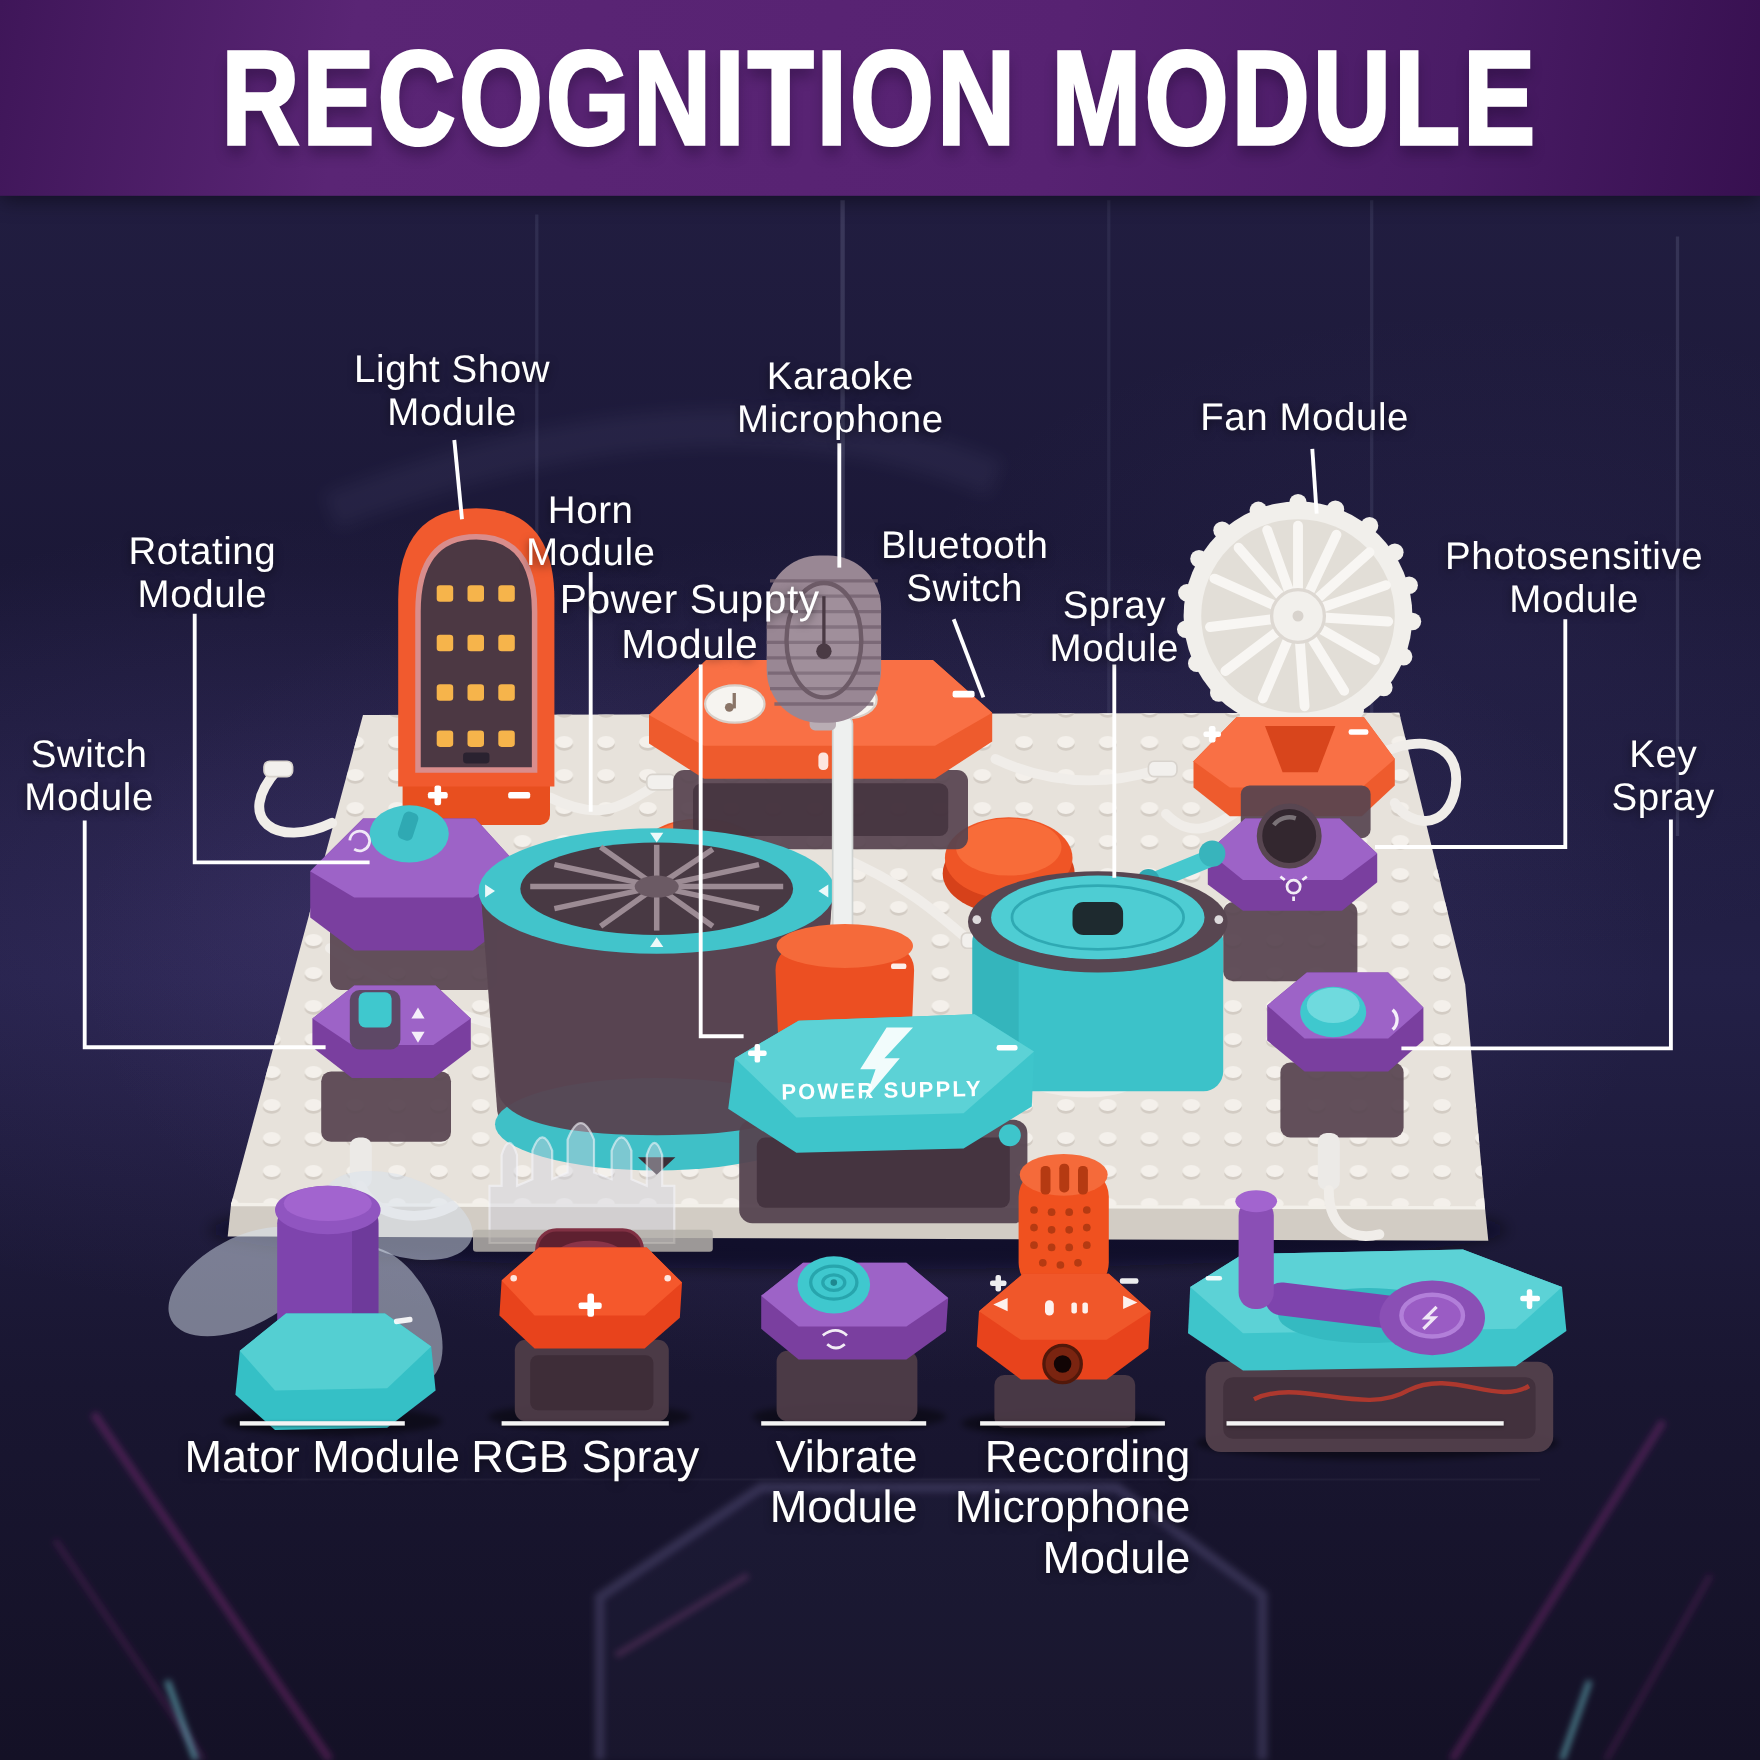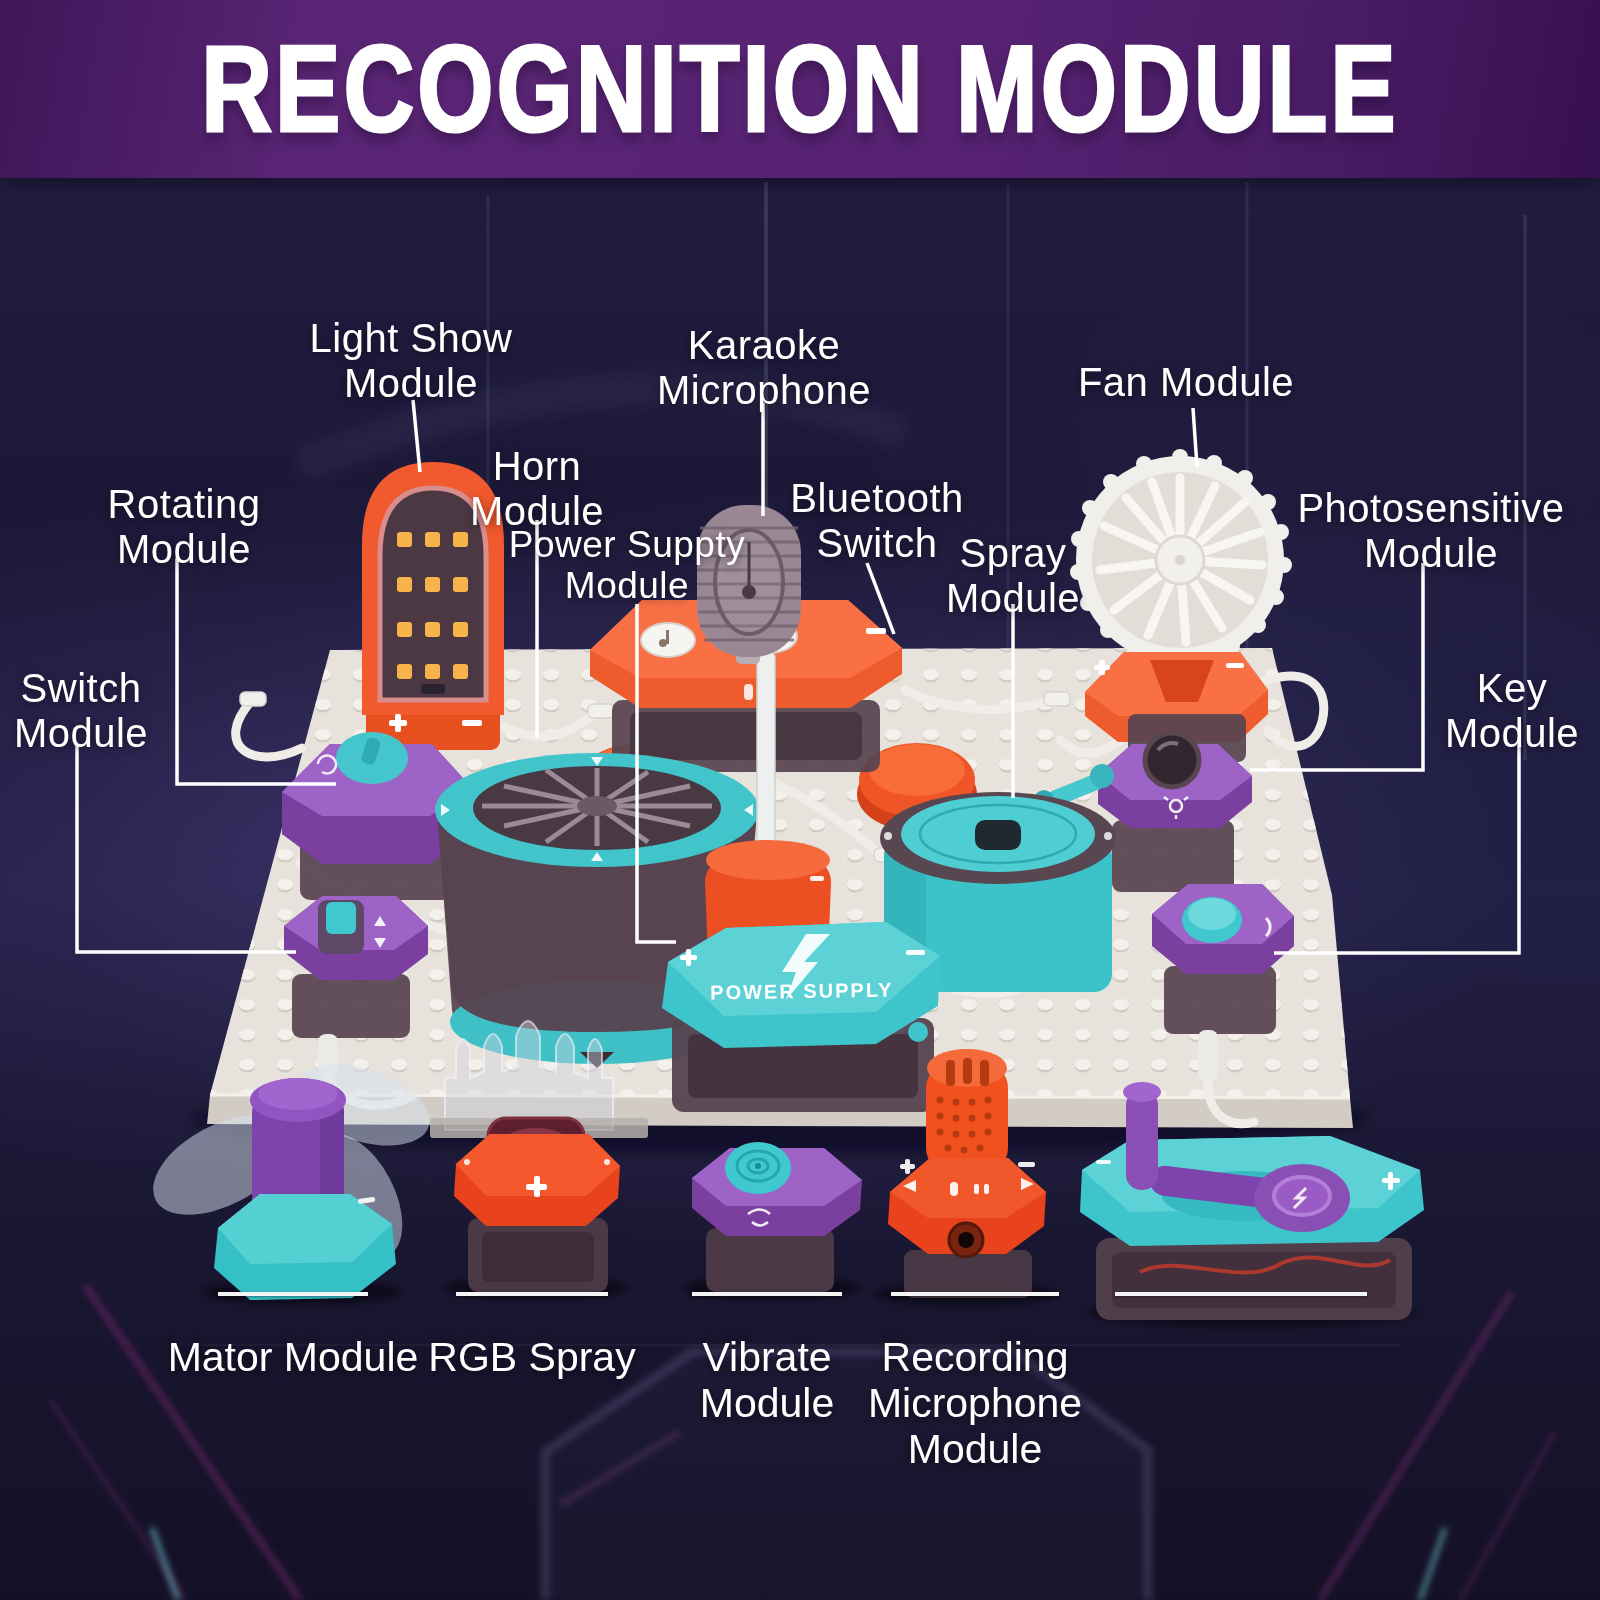"Light Show" .callout { font-size: 40px -> 35px }
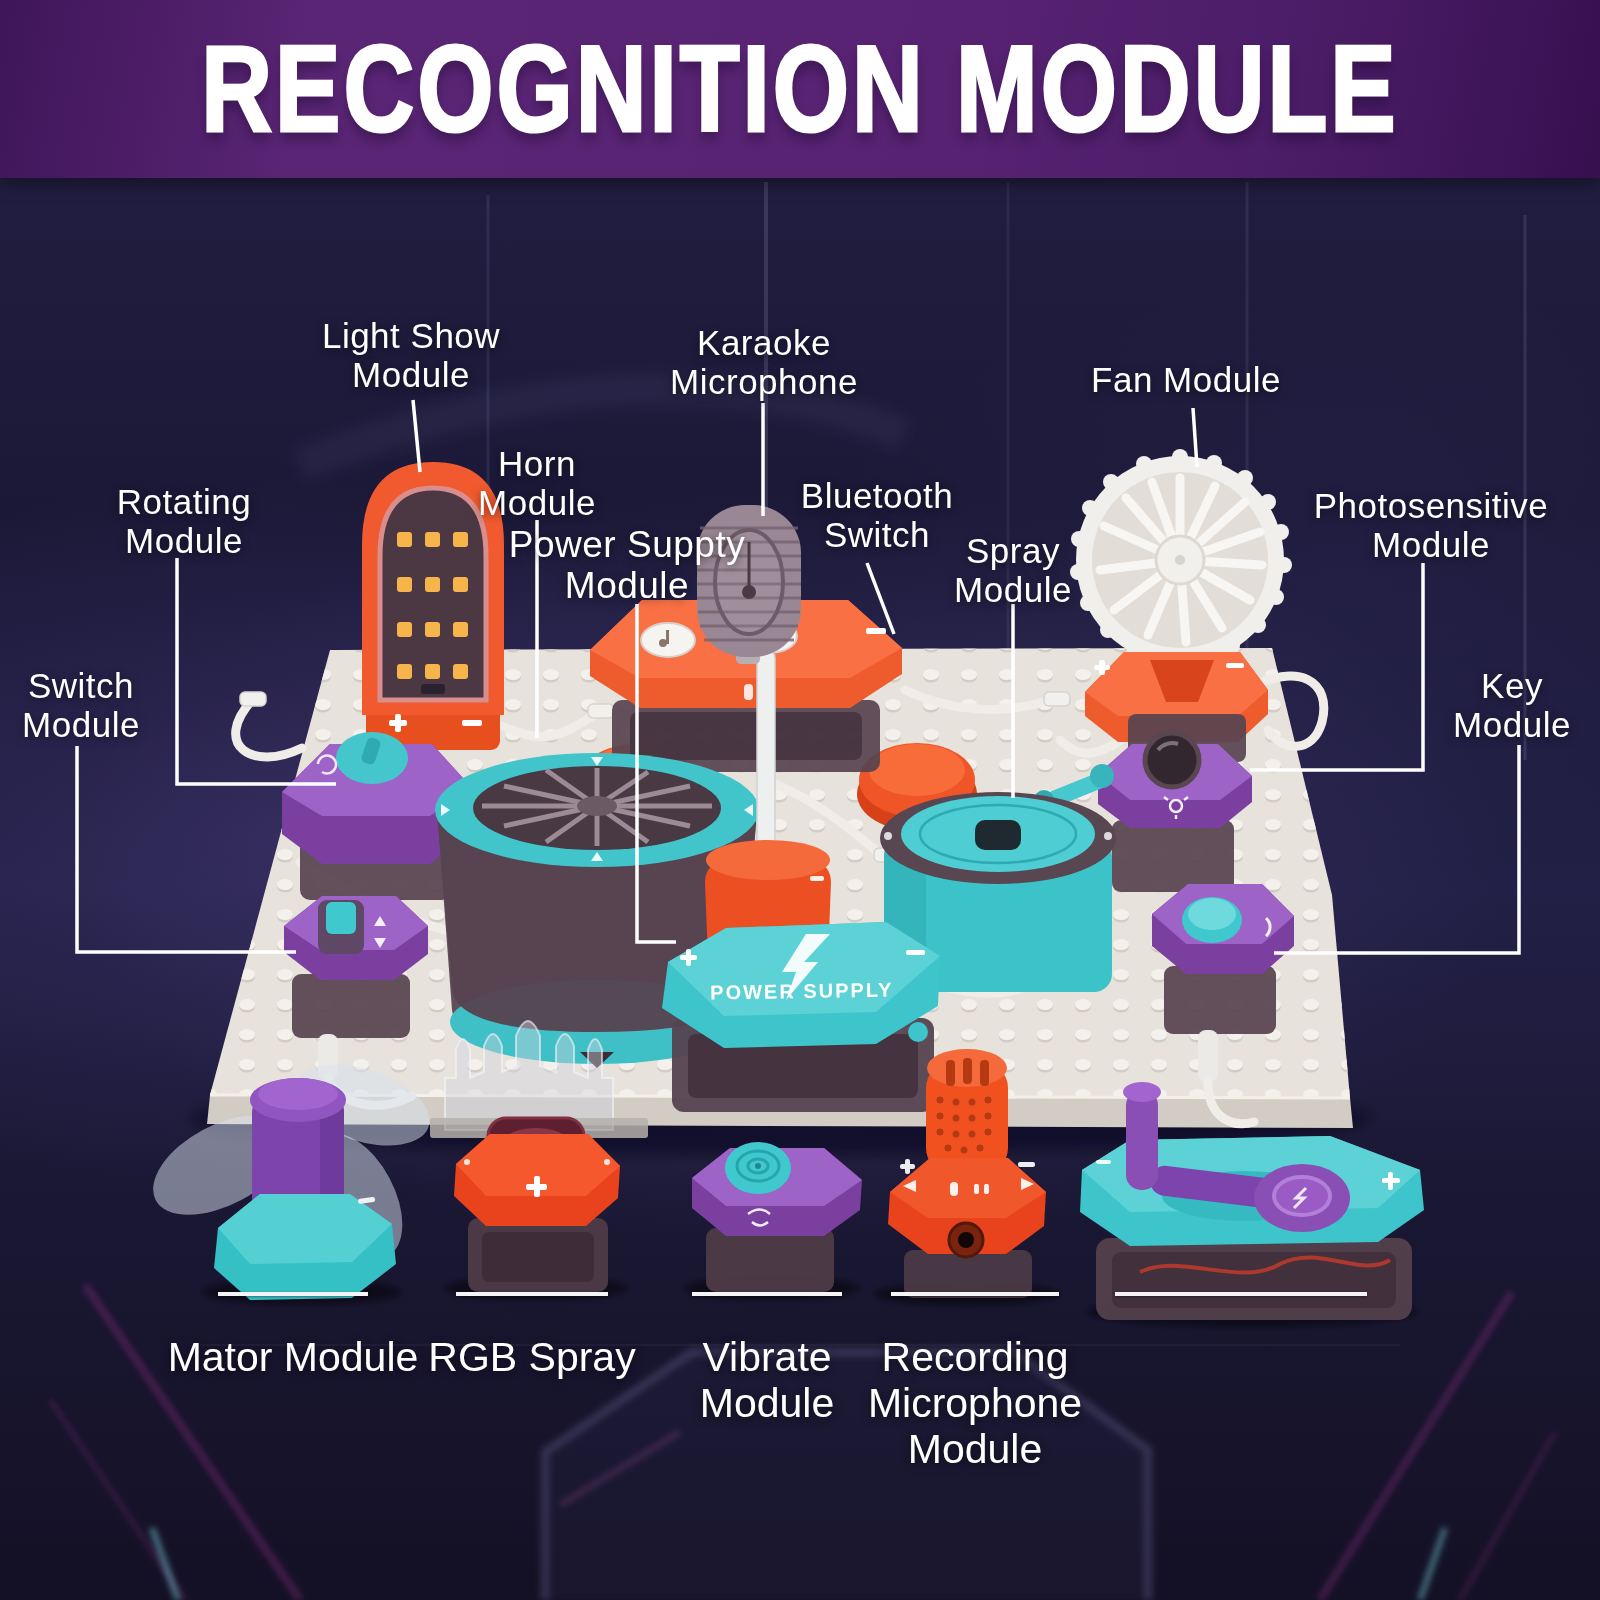"Key" span { text: Module -> Spray }
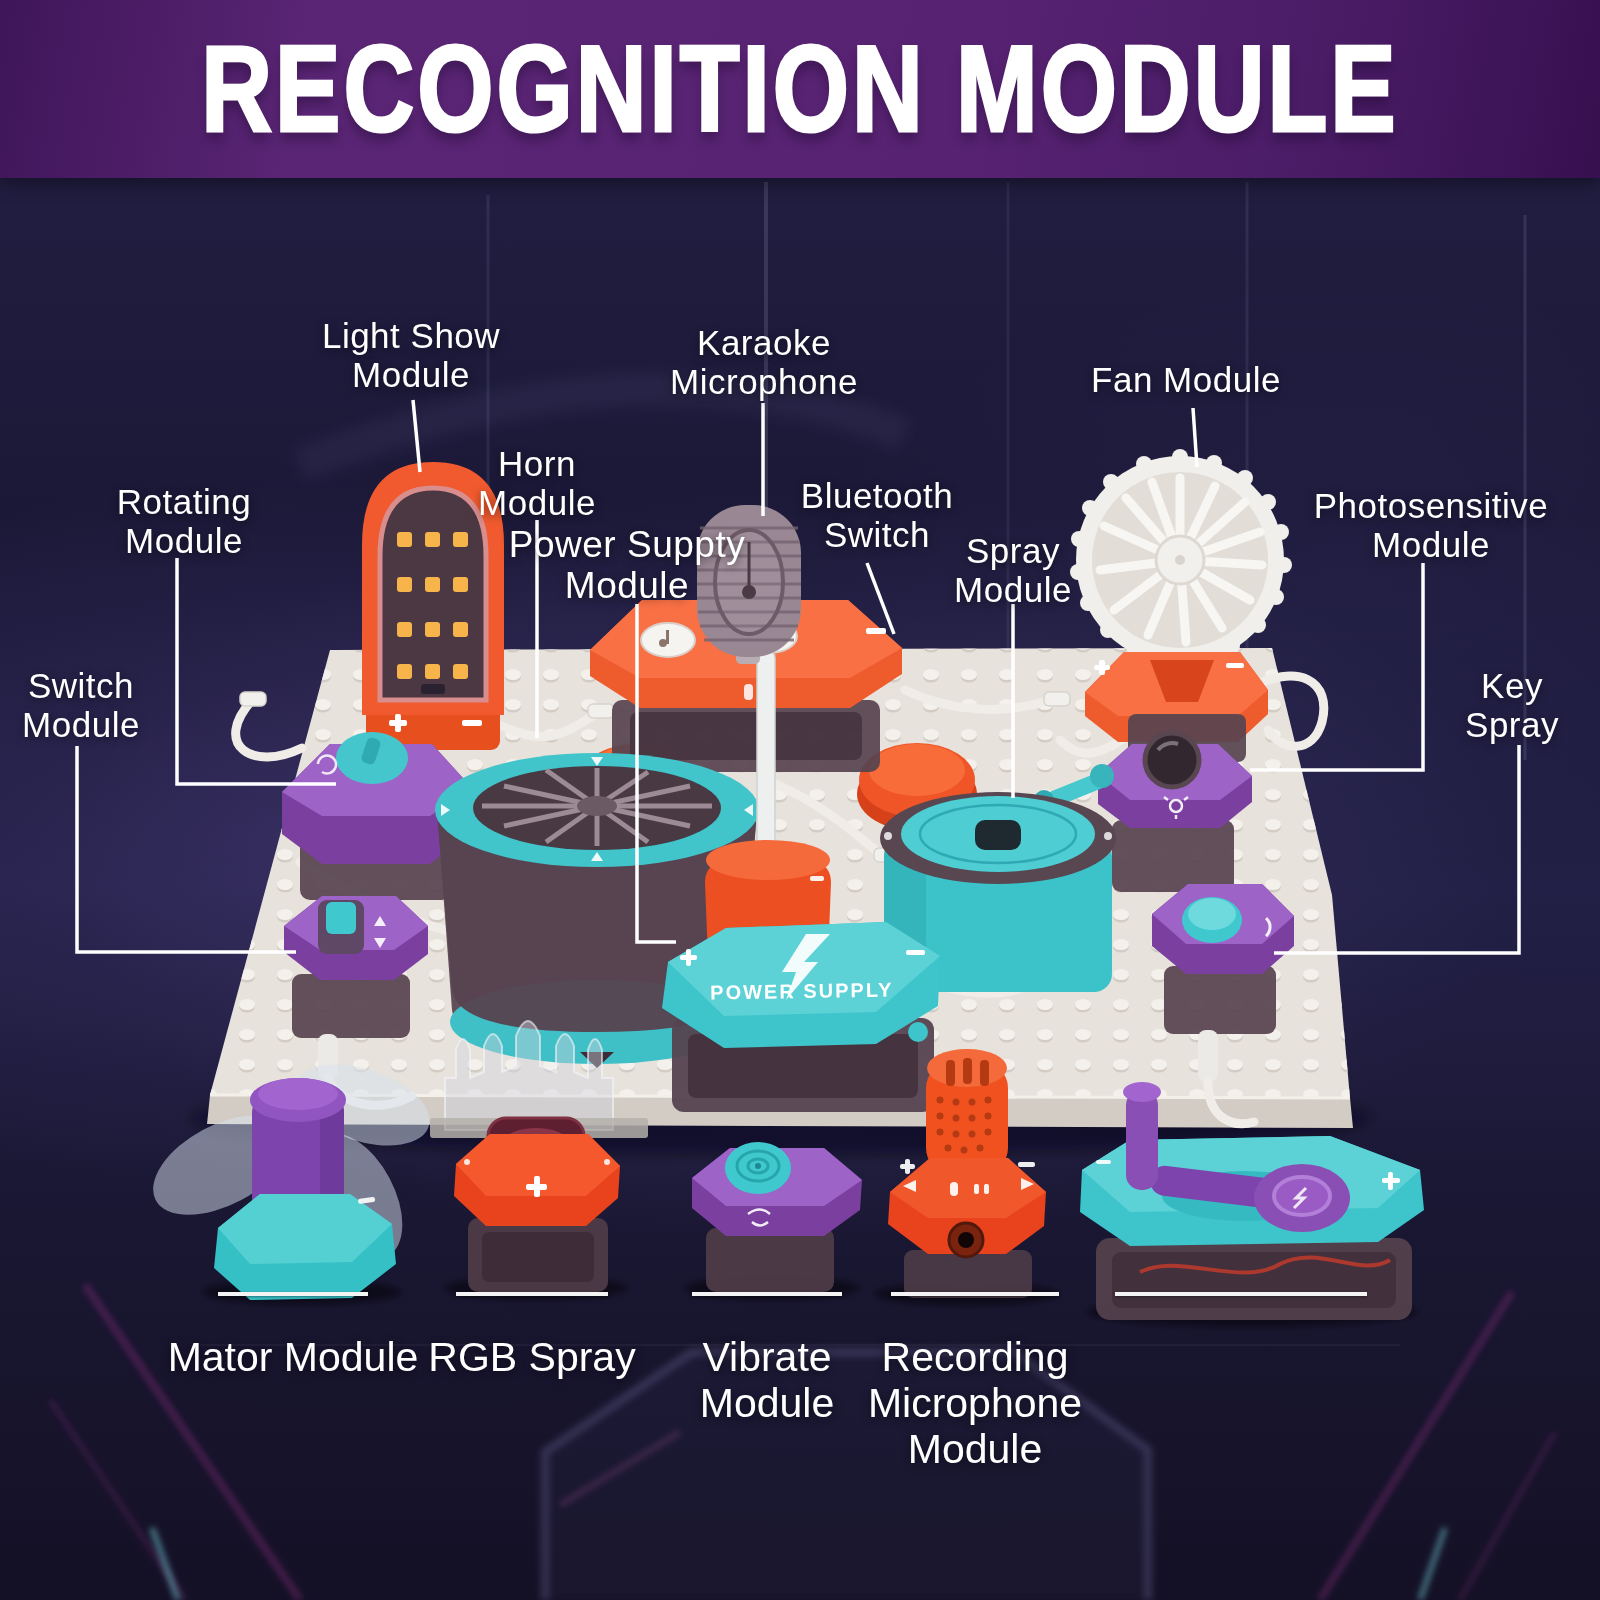"Mator Module" .blabel { margin-top: 33px -> none; text-align: center -> right }
